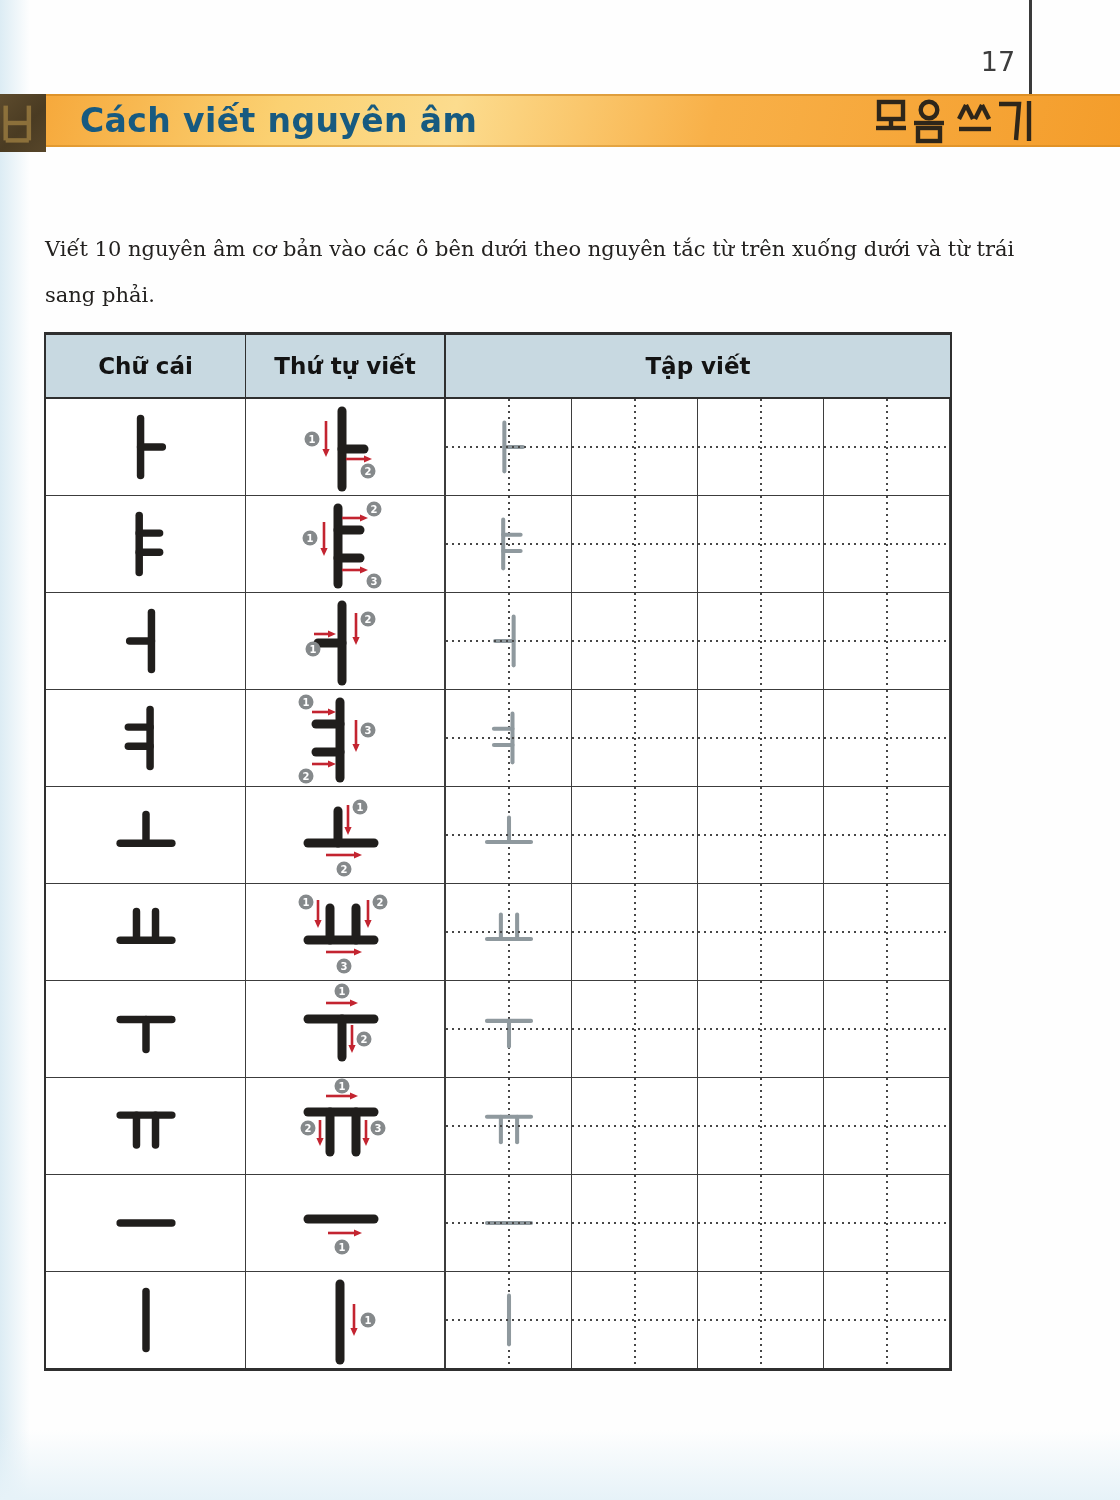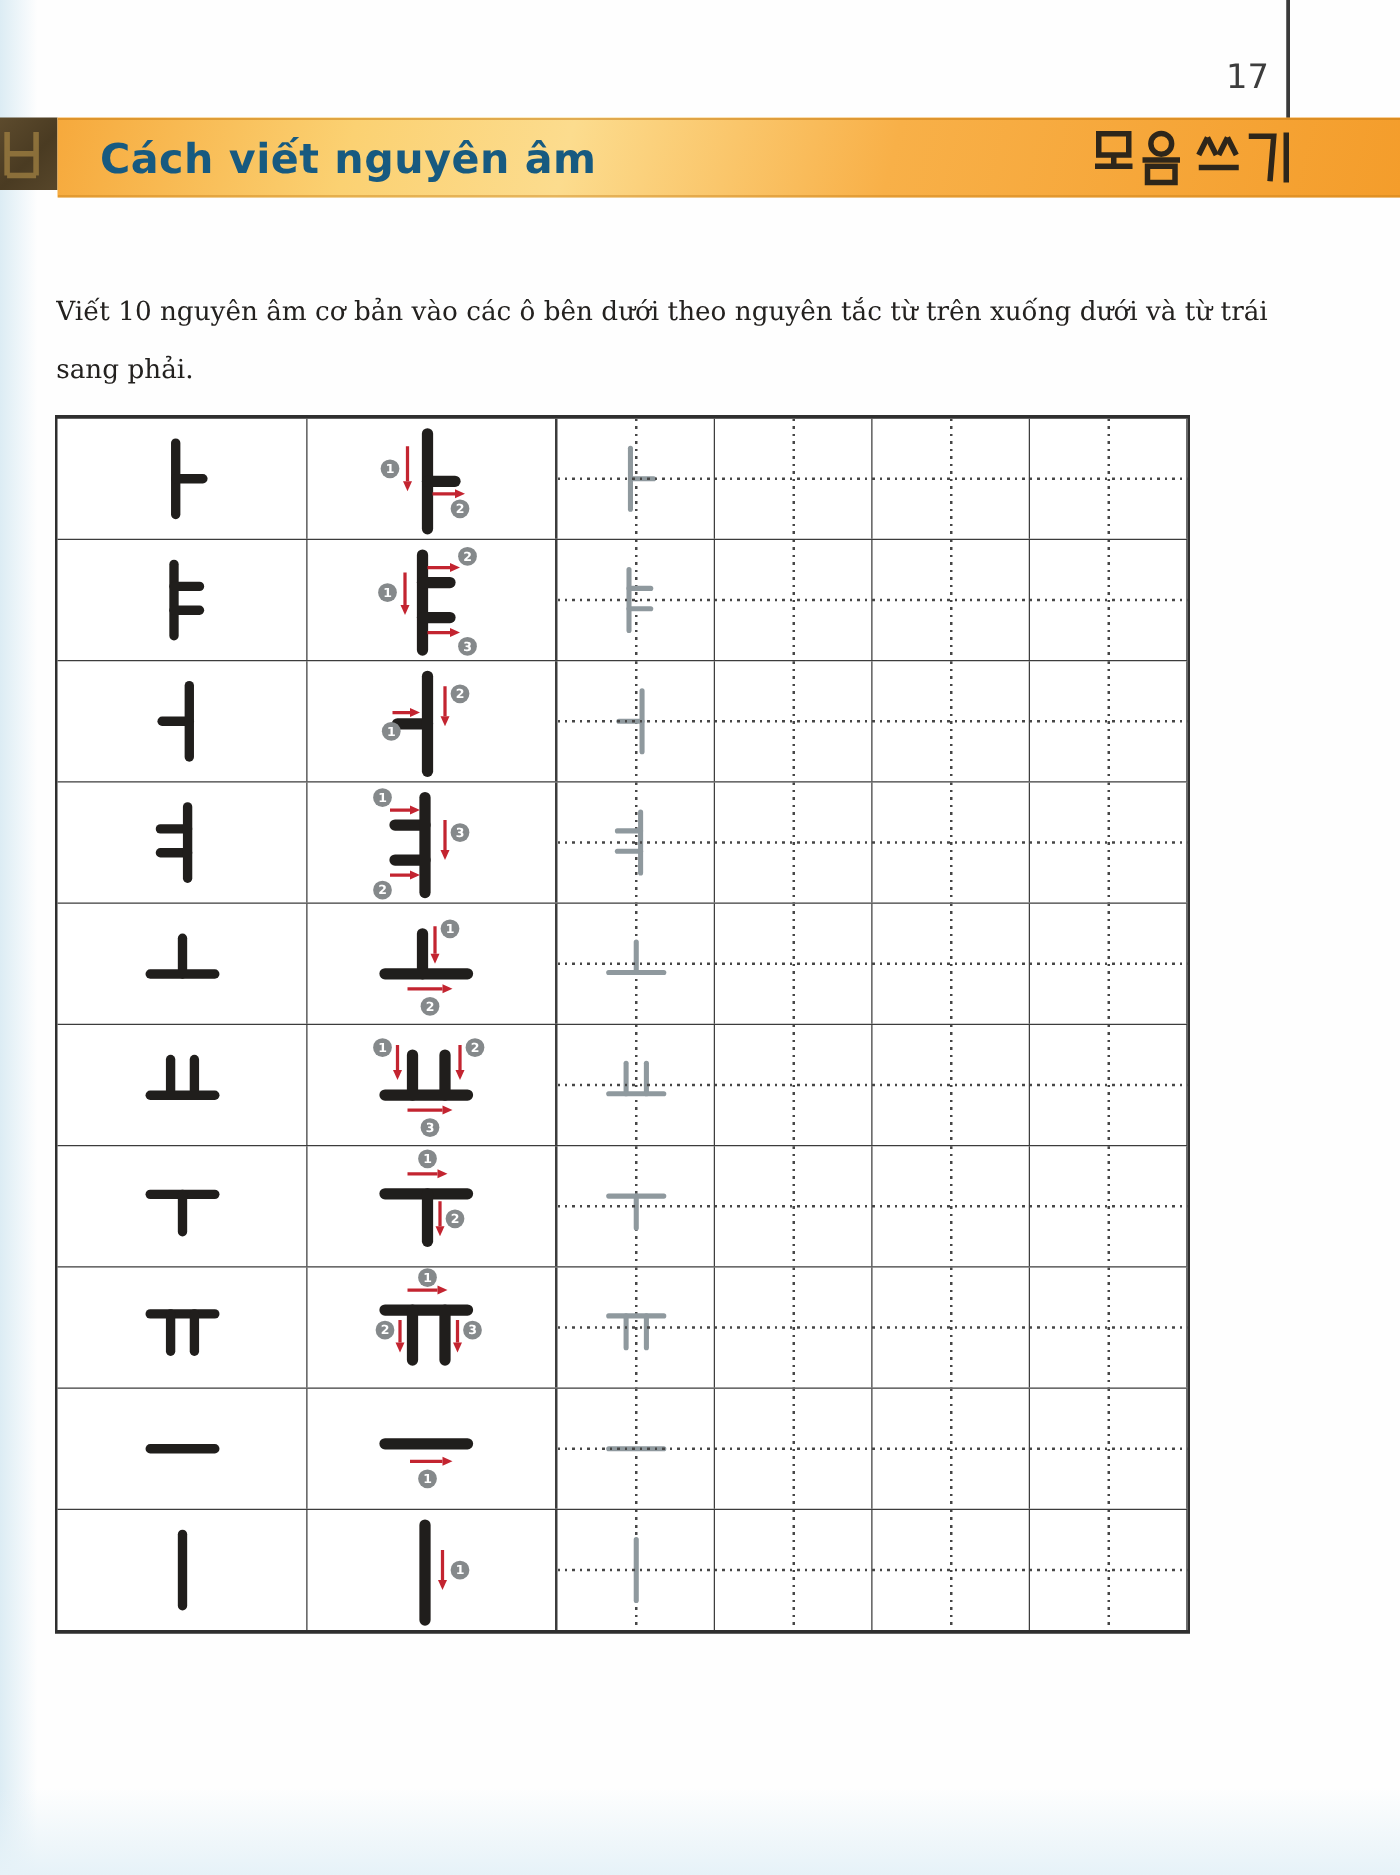"Cách viết nguyên âm" .bar { height: 64px -> 53px }
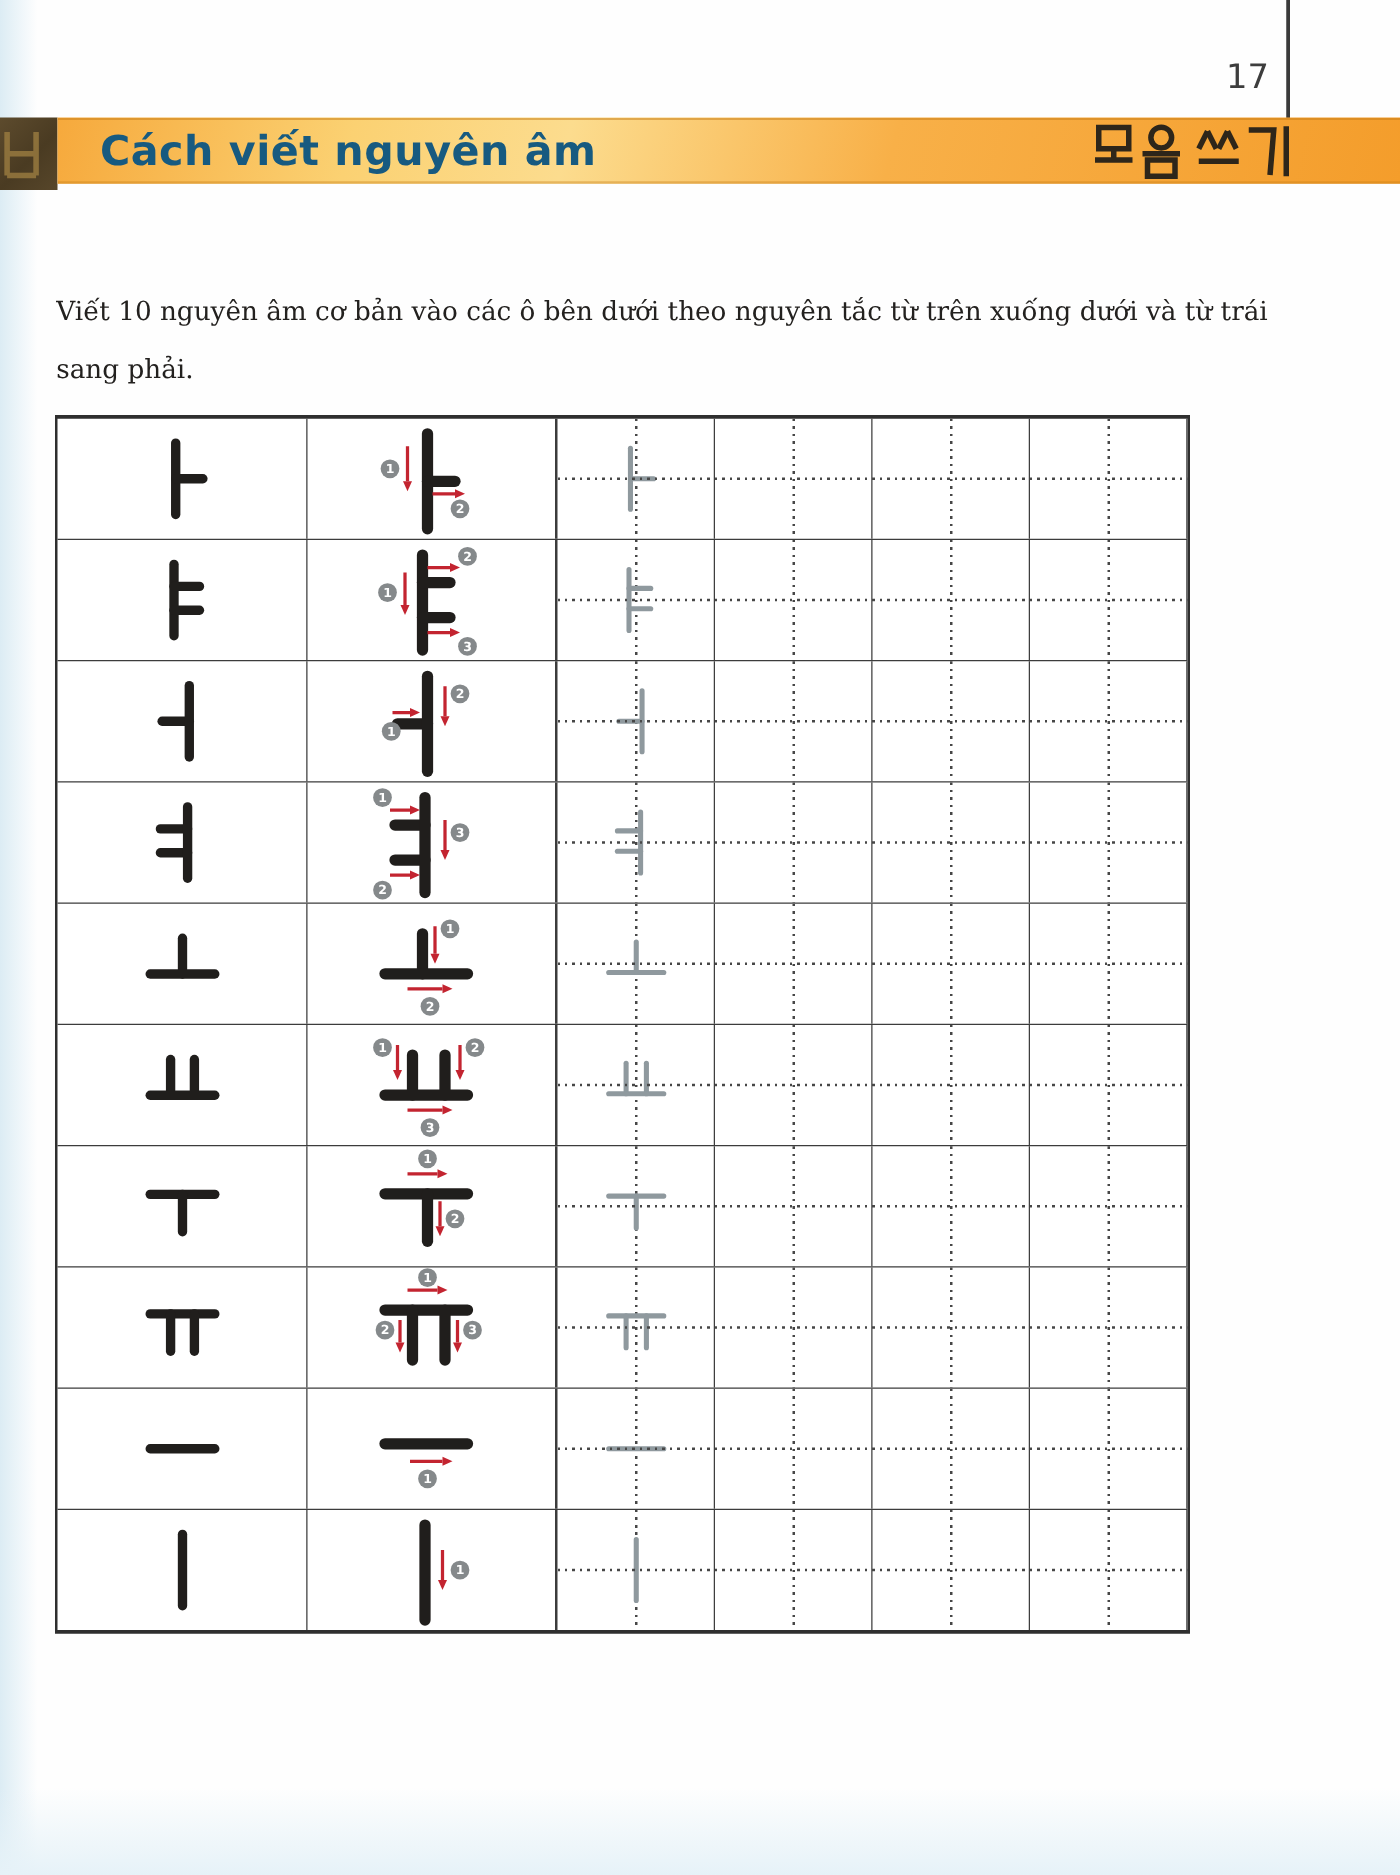"Chữ cái" div.thead { html: none -> <div> <div>Chữ cái</div> <div>Thứ tự viết</div> <div>Tập viết</div> </div> }
